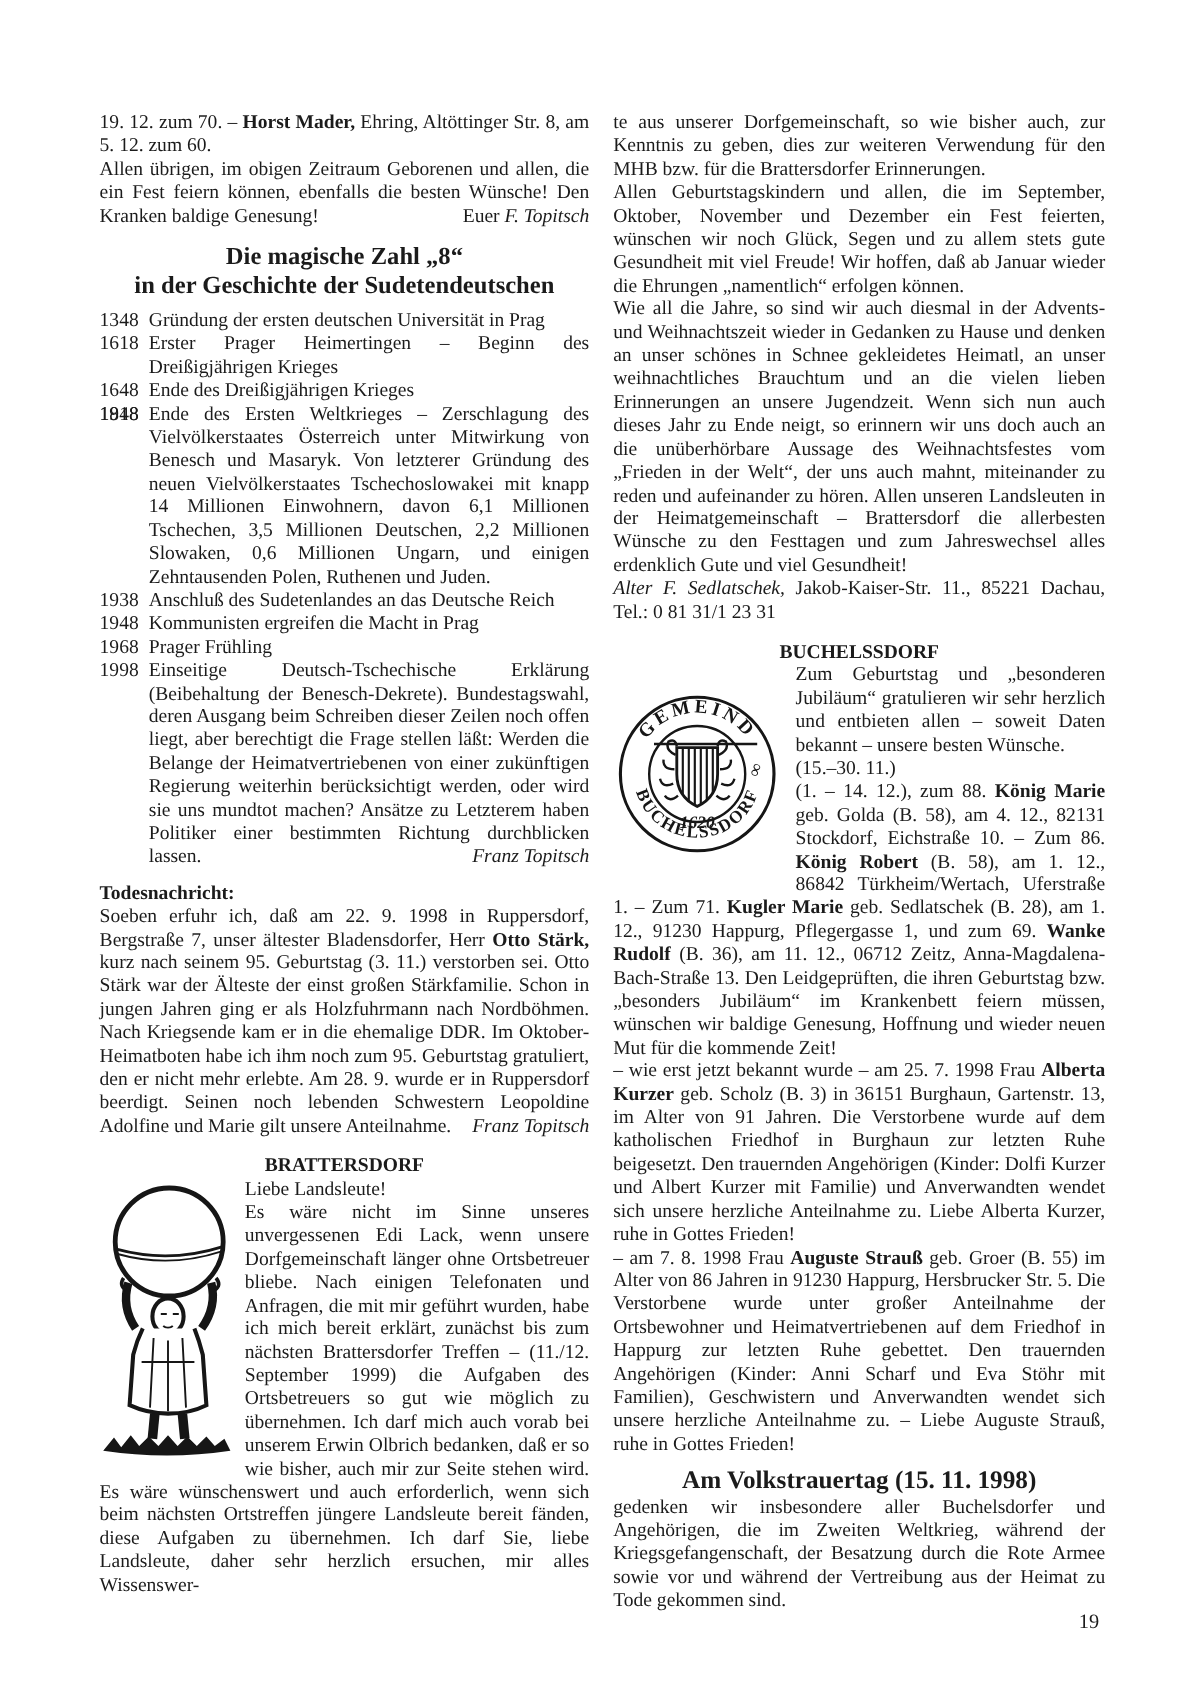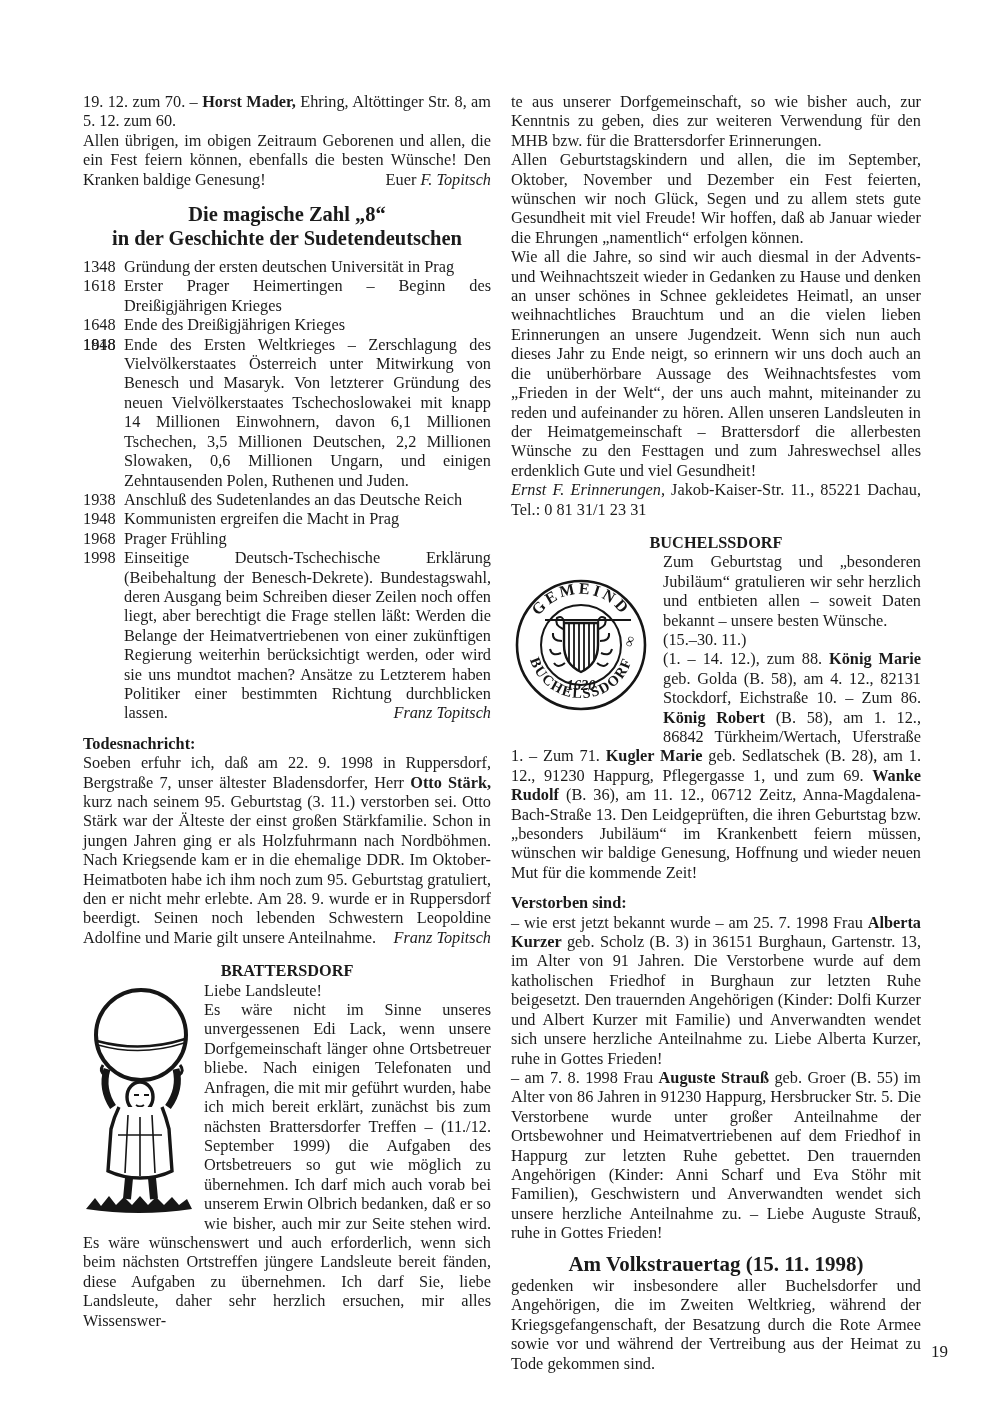"Ernst F. Erinnerungen," span.i { text: Ernst F. Erinnerungen -> Alter F. Sedlatschek }
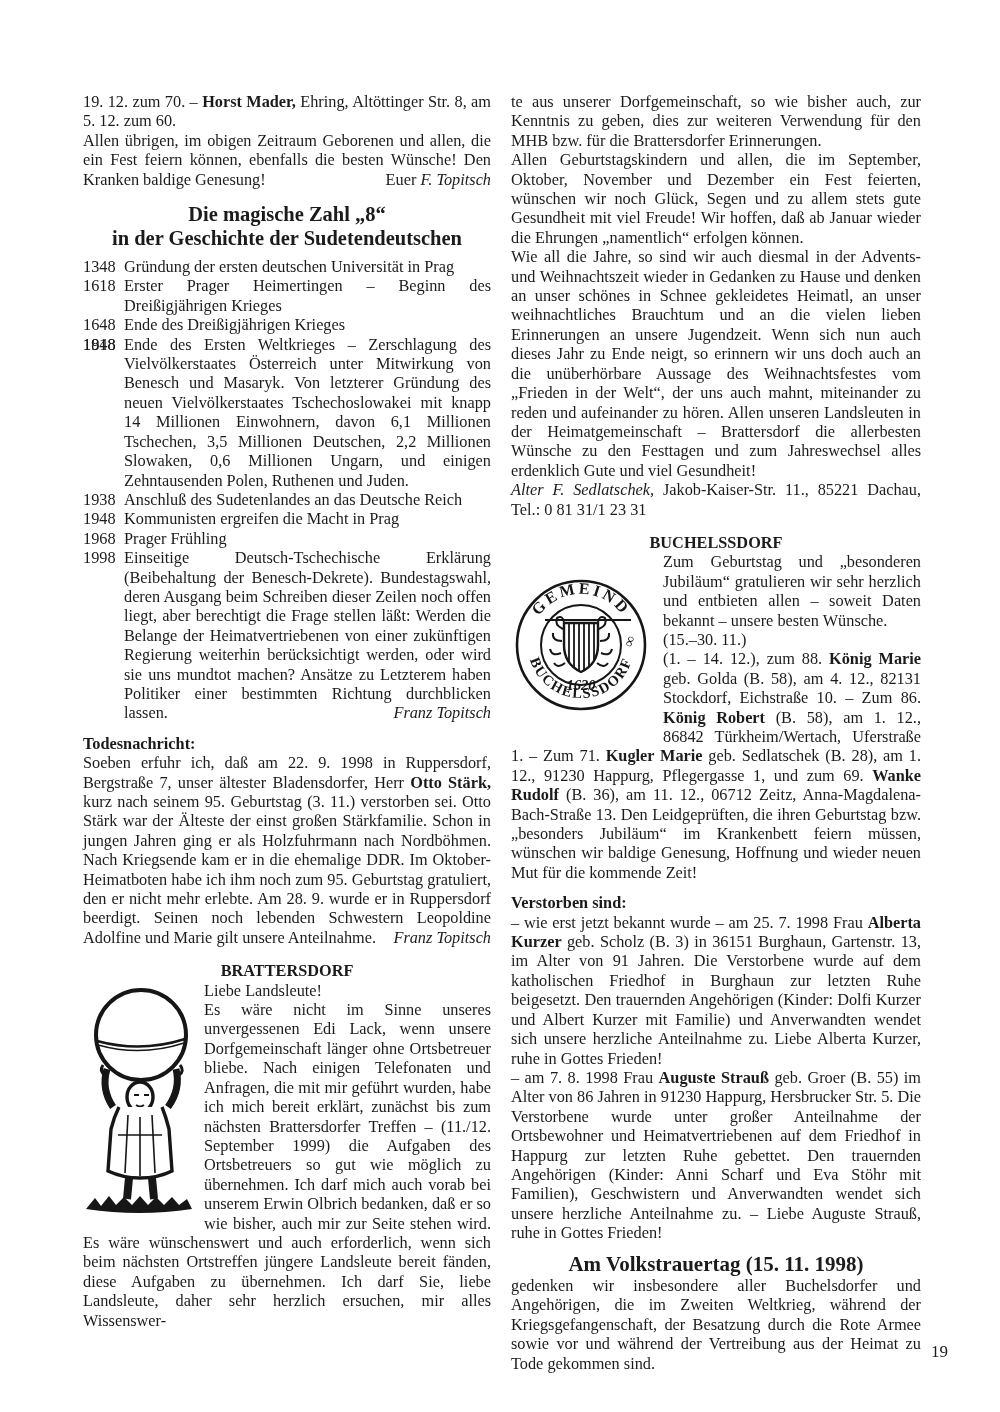"Verstorben sind:" div.sub-head { html: <div>Verstorben sind:</div> -> none }
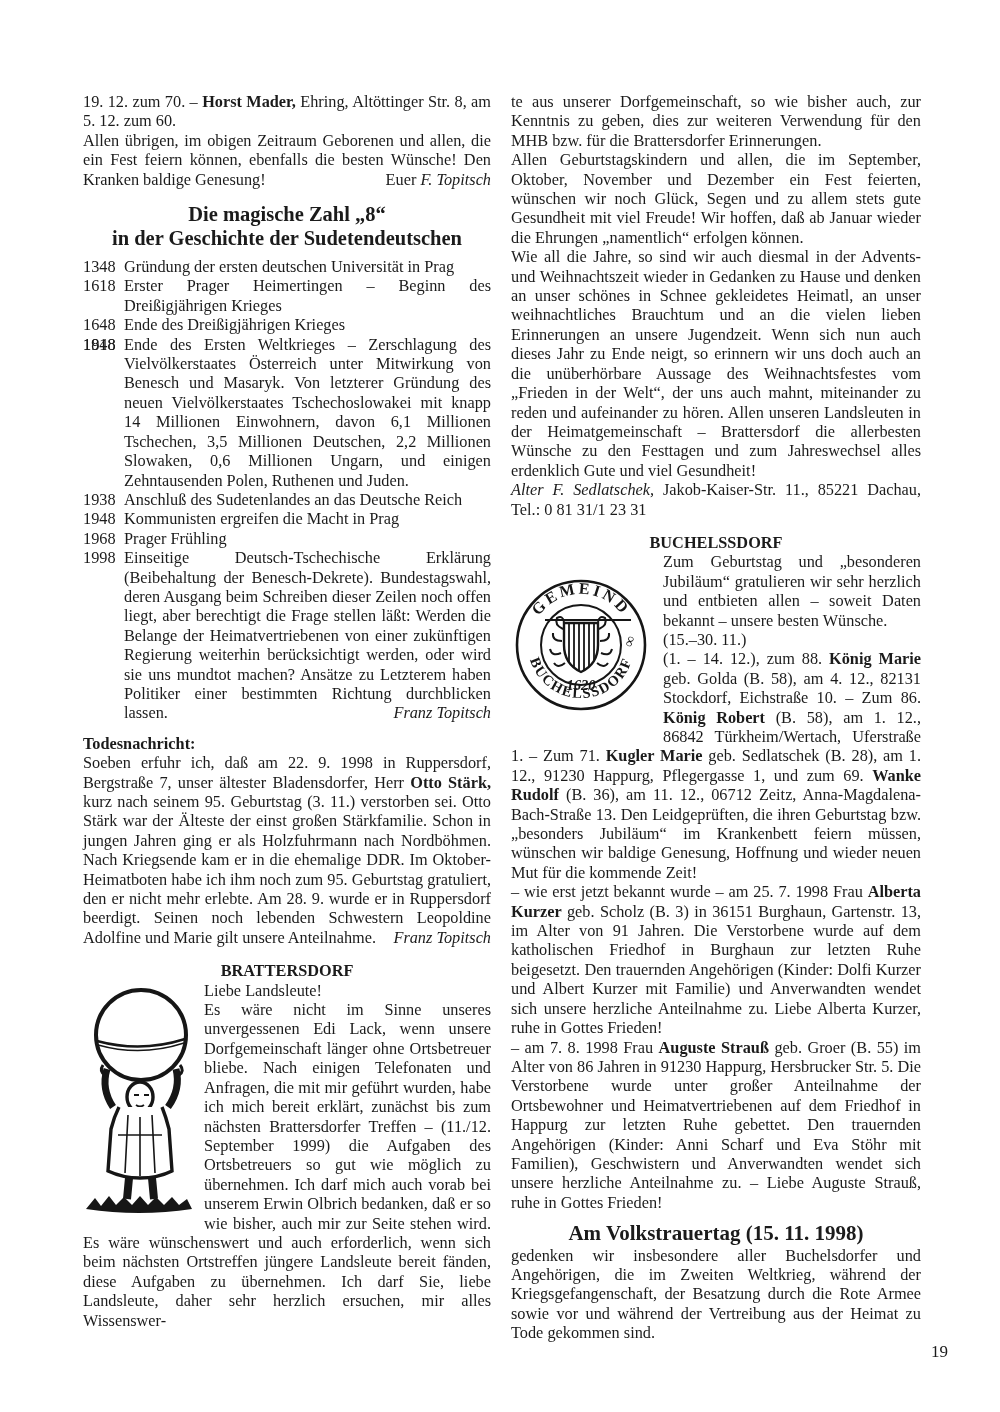"19" .page-number { left: 931px -> 899px }
